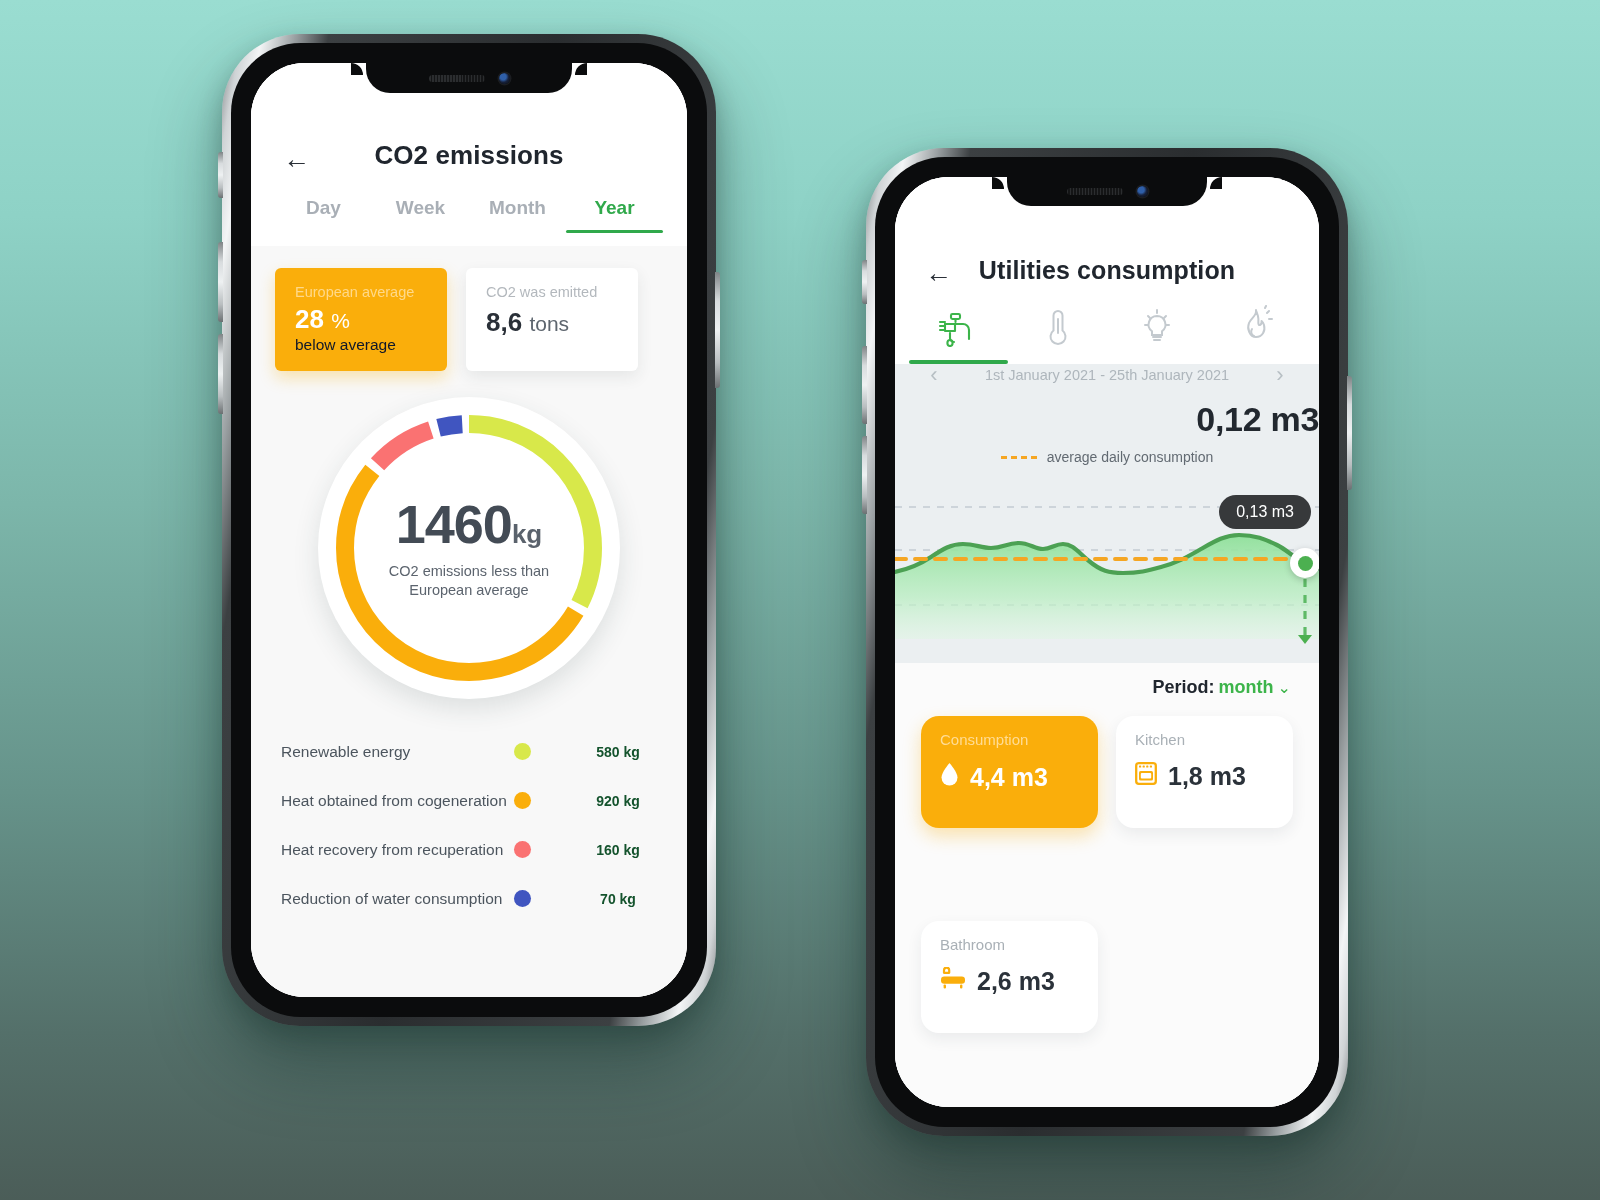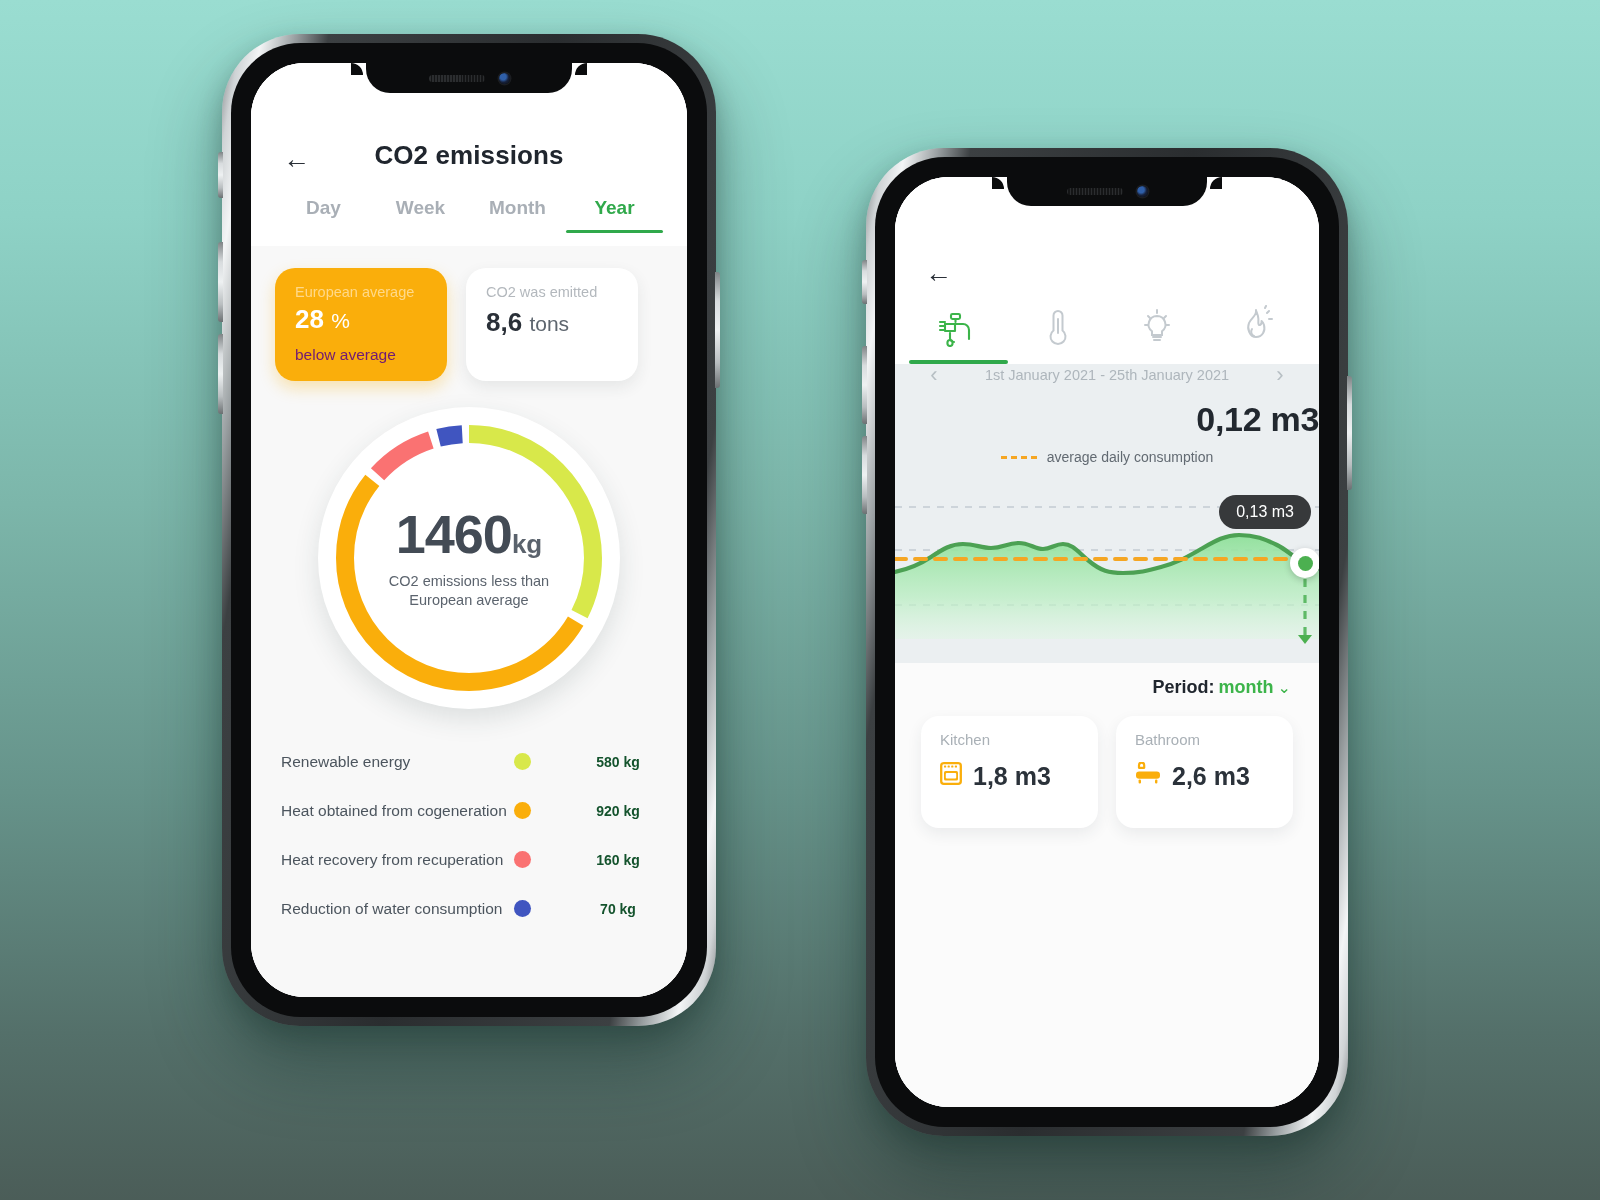"Utilities consumption" div.appbar-title { html: none -> <div>Utilities consumption</div> }
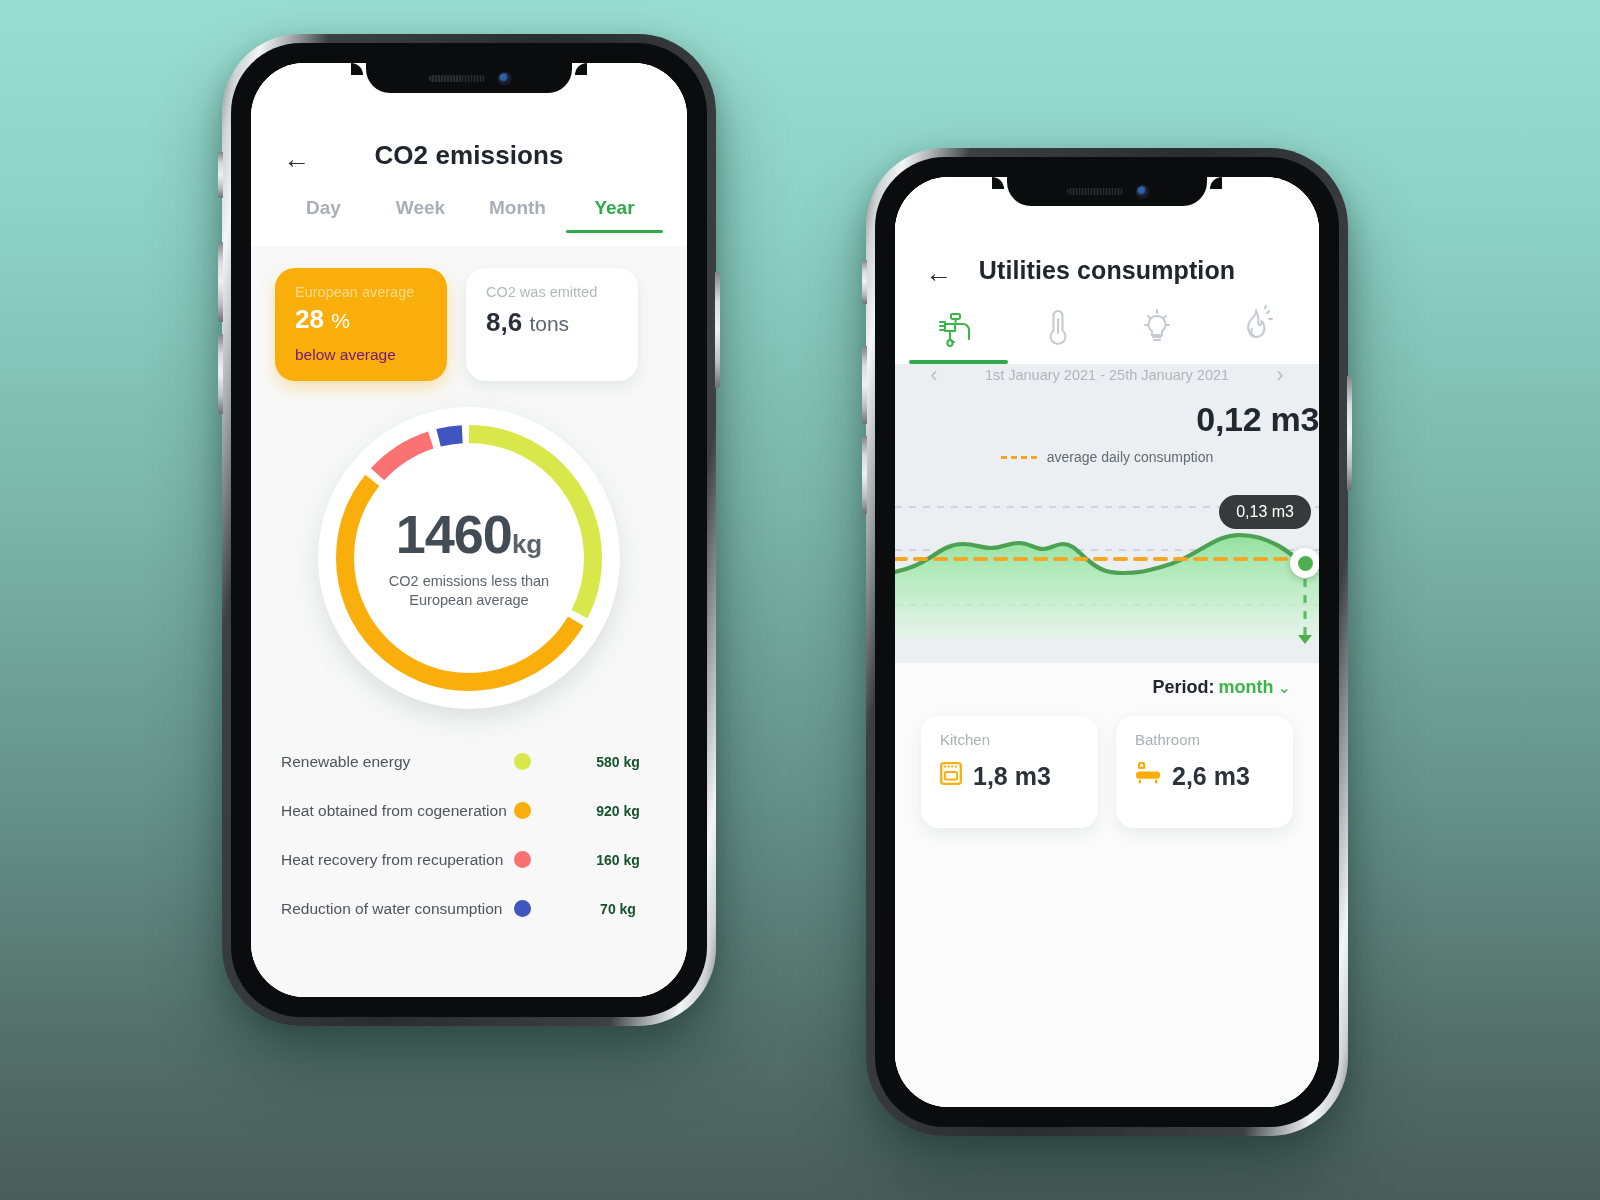"European average" .stat-card { border-radius: 20px -> 6px }
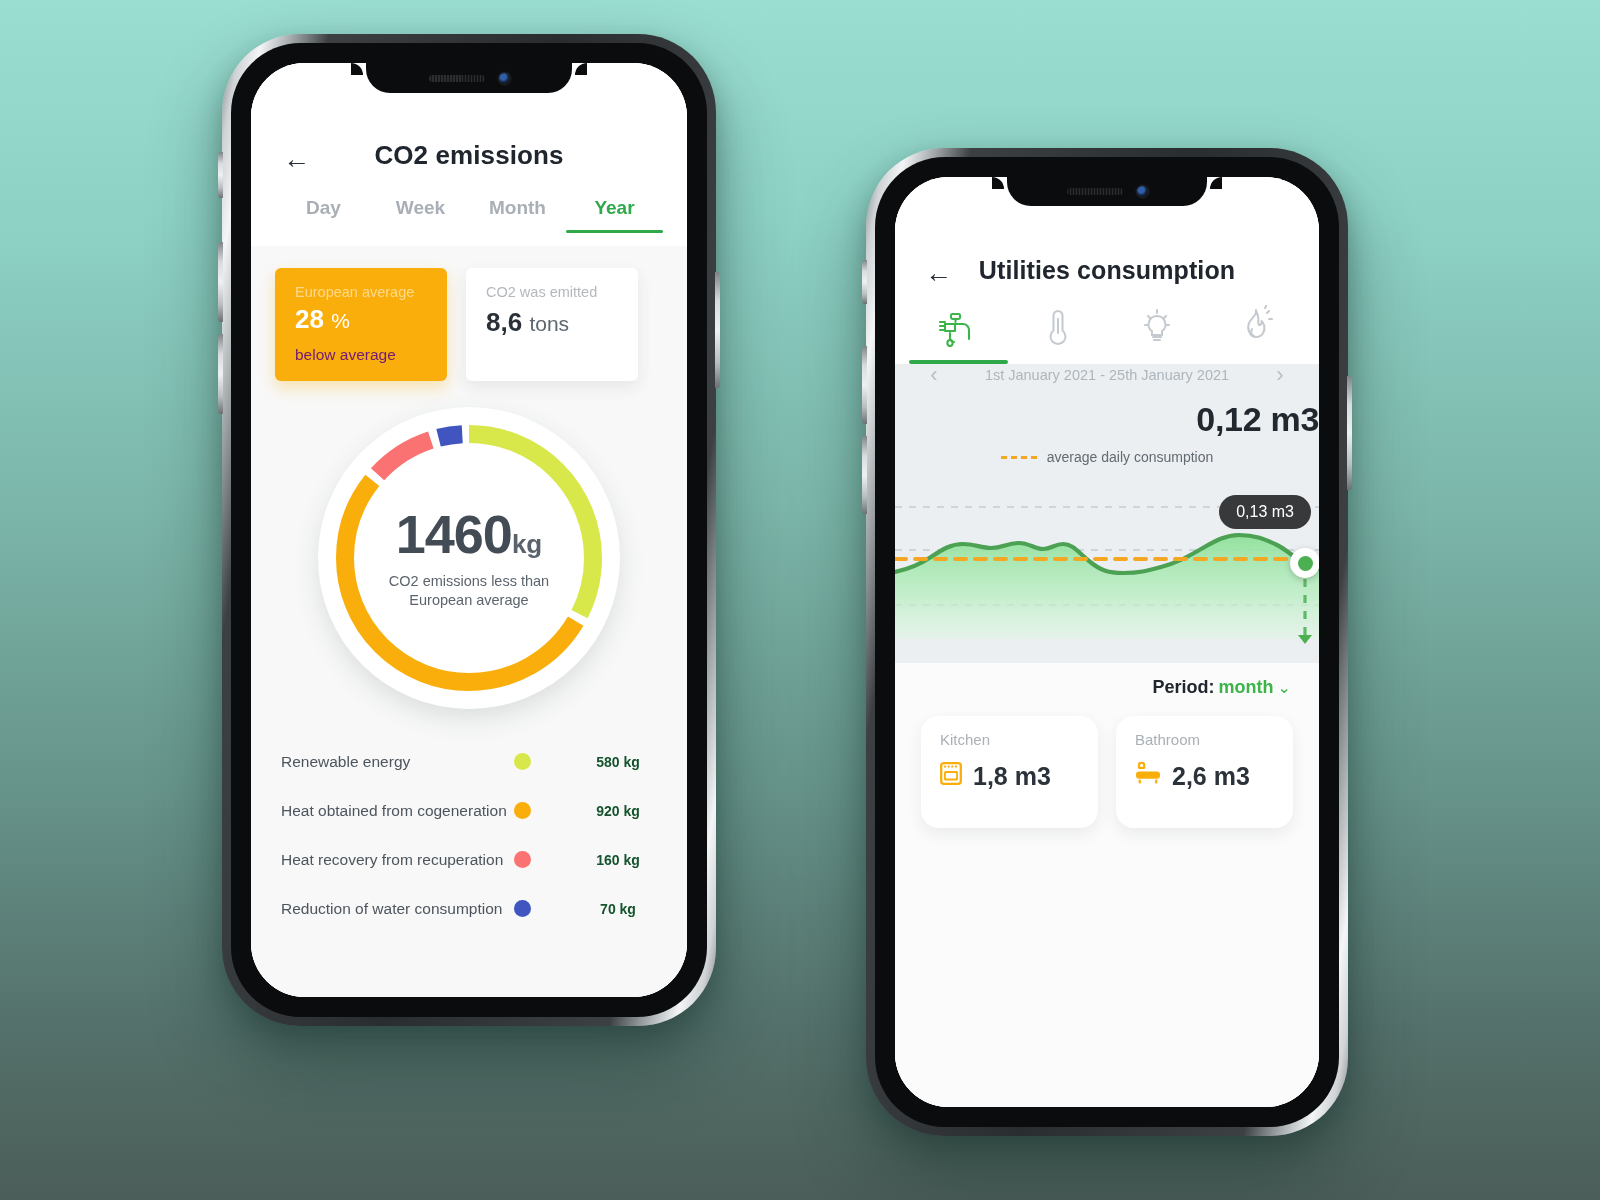"below average" .stat-sub { color: #701a75 -> #0f172a; margin-top: 13px -> 3px }
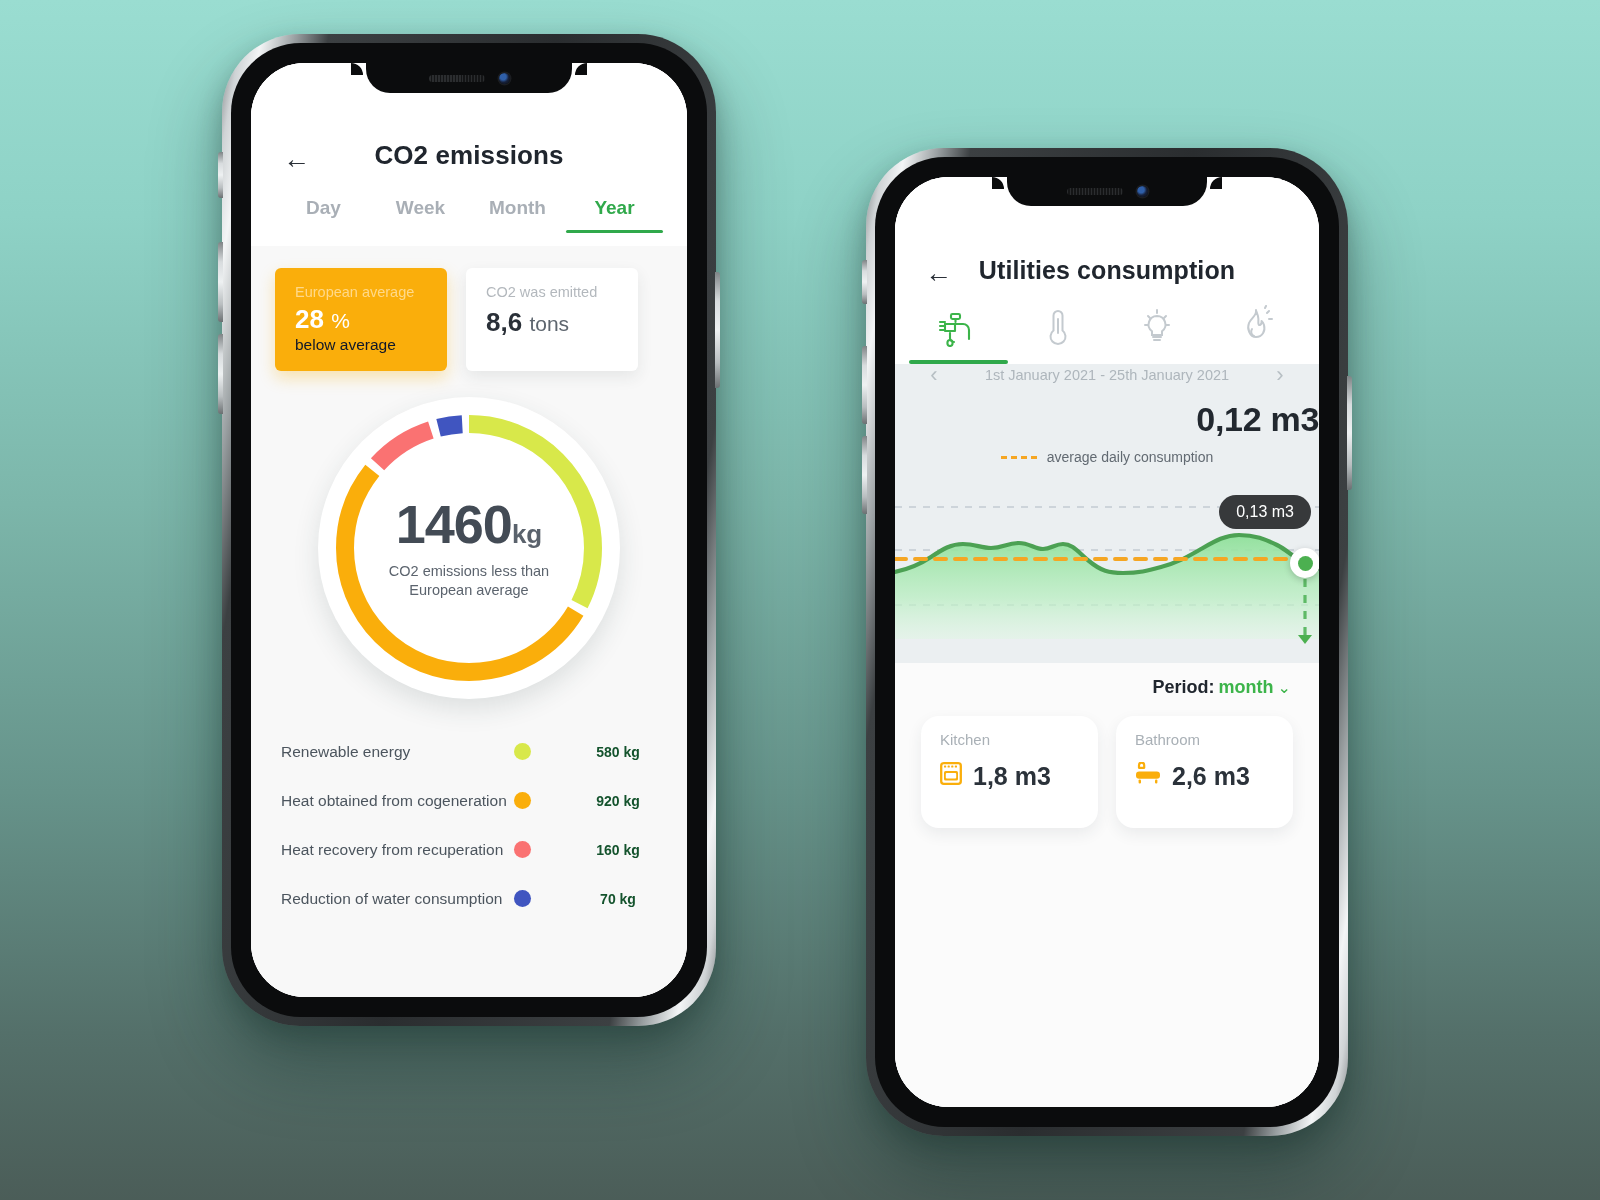"Consumption" div.kcard { html: none -> <div> <div>Consumption</div> <div> <span> <svg> <path></path> </svg> </span> <span>4,4 m3</span> </div> </div> }
